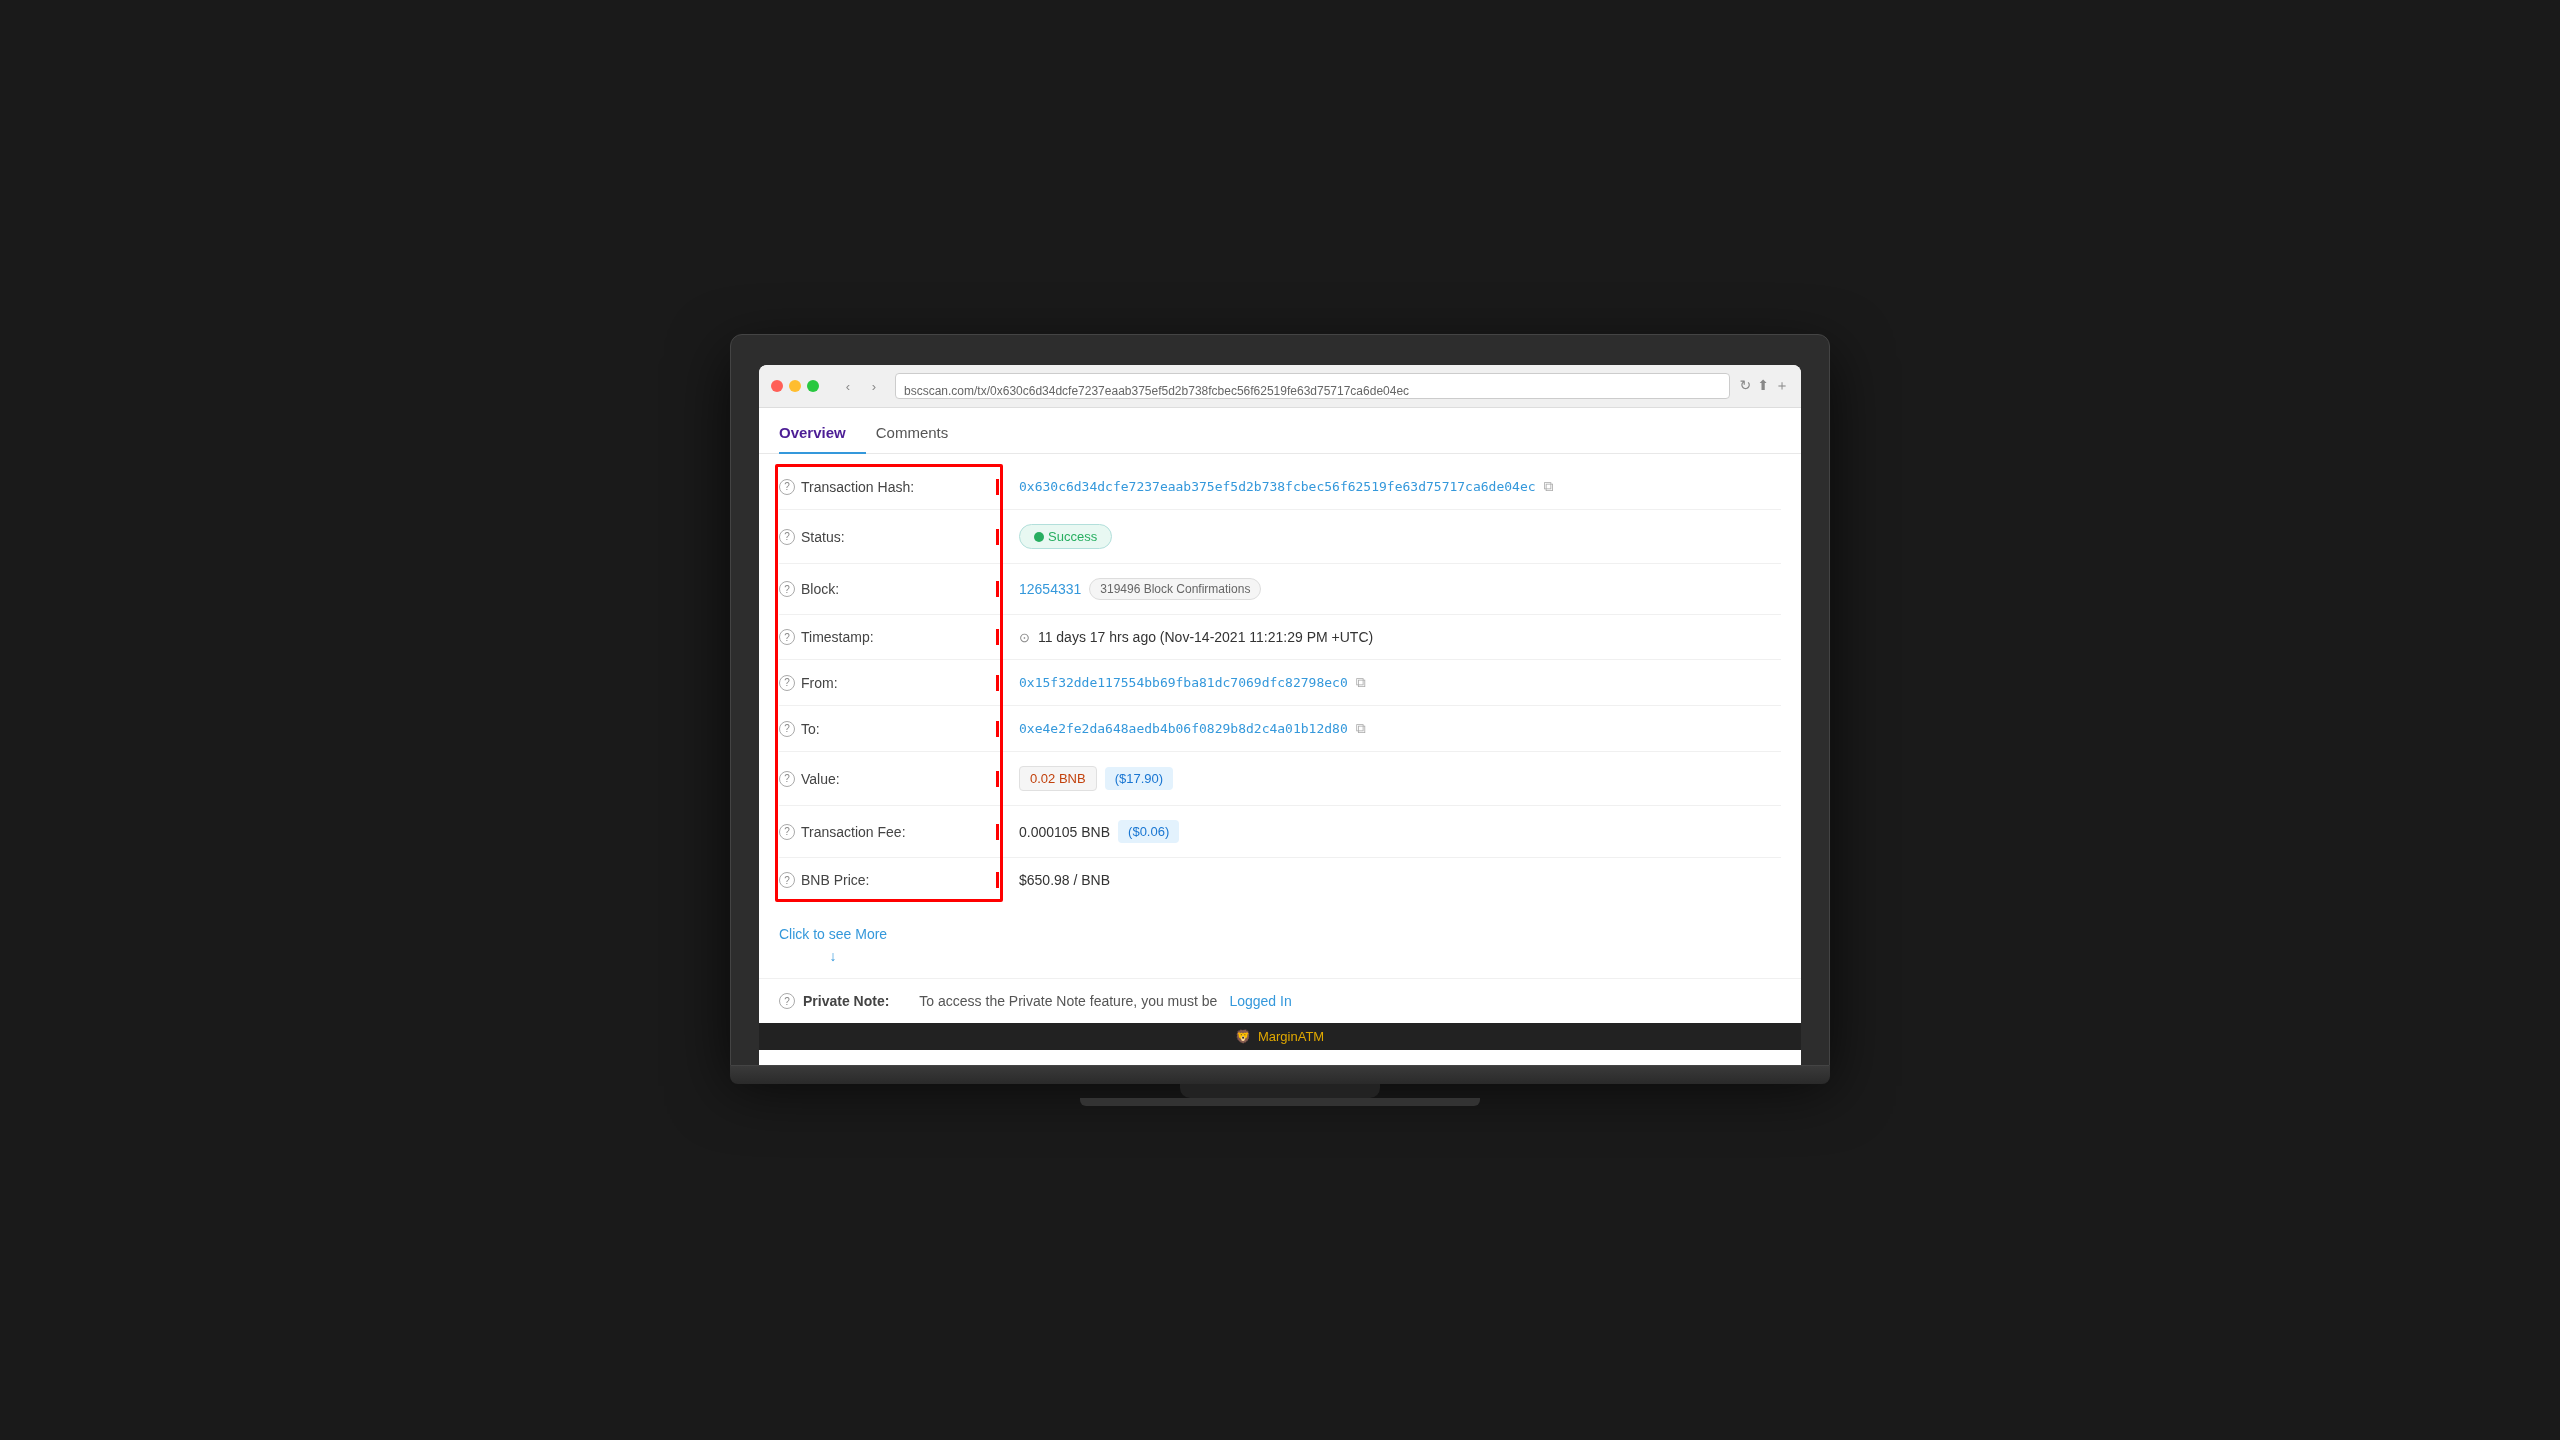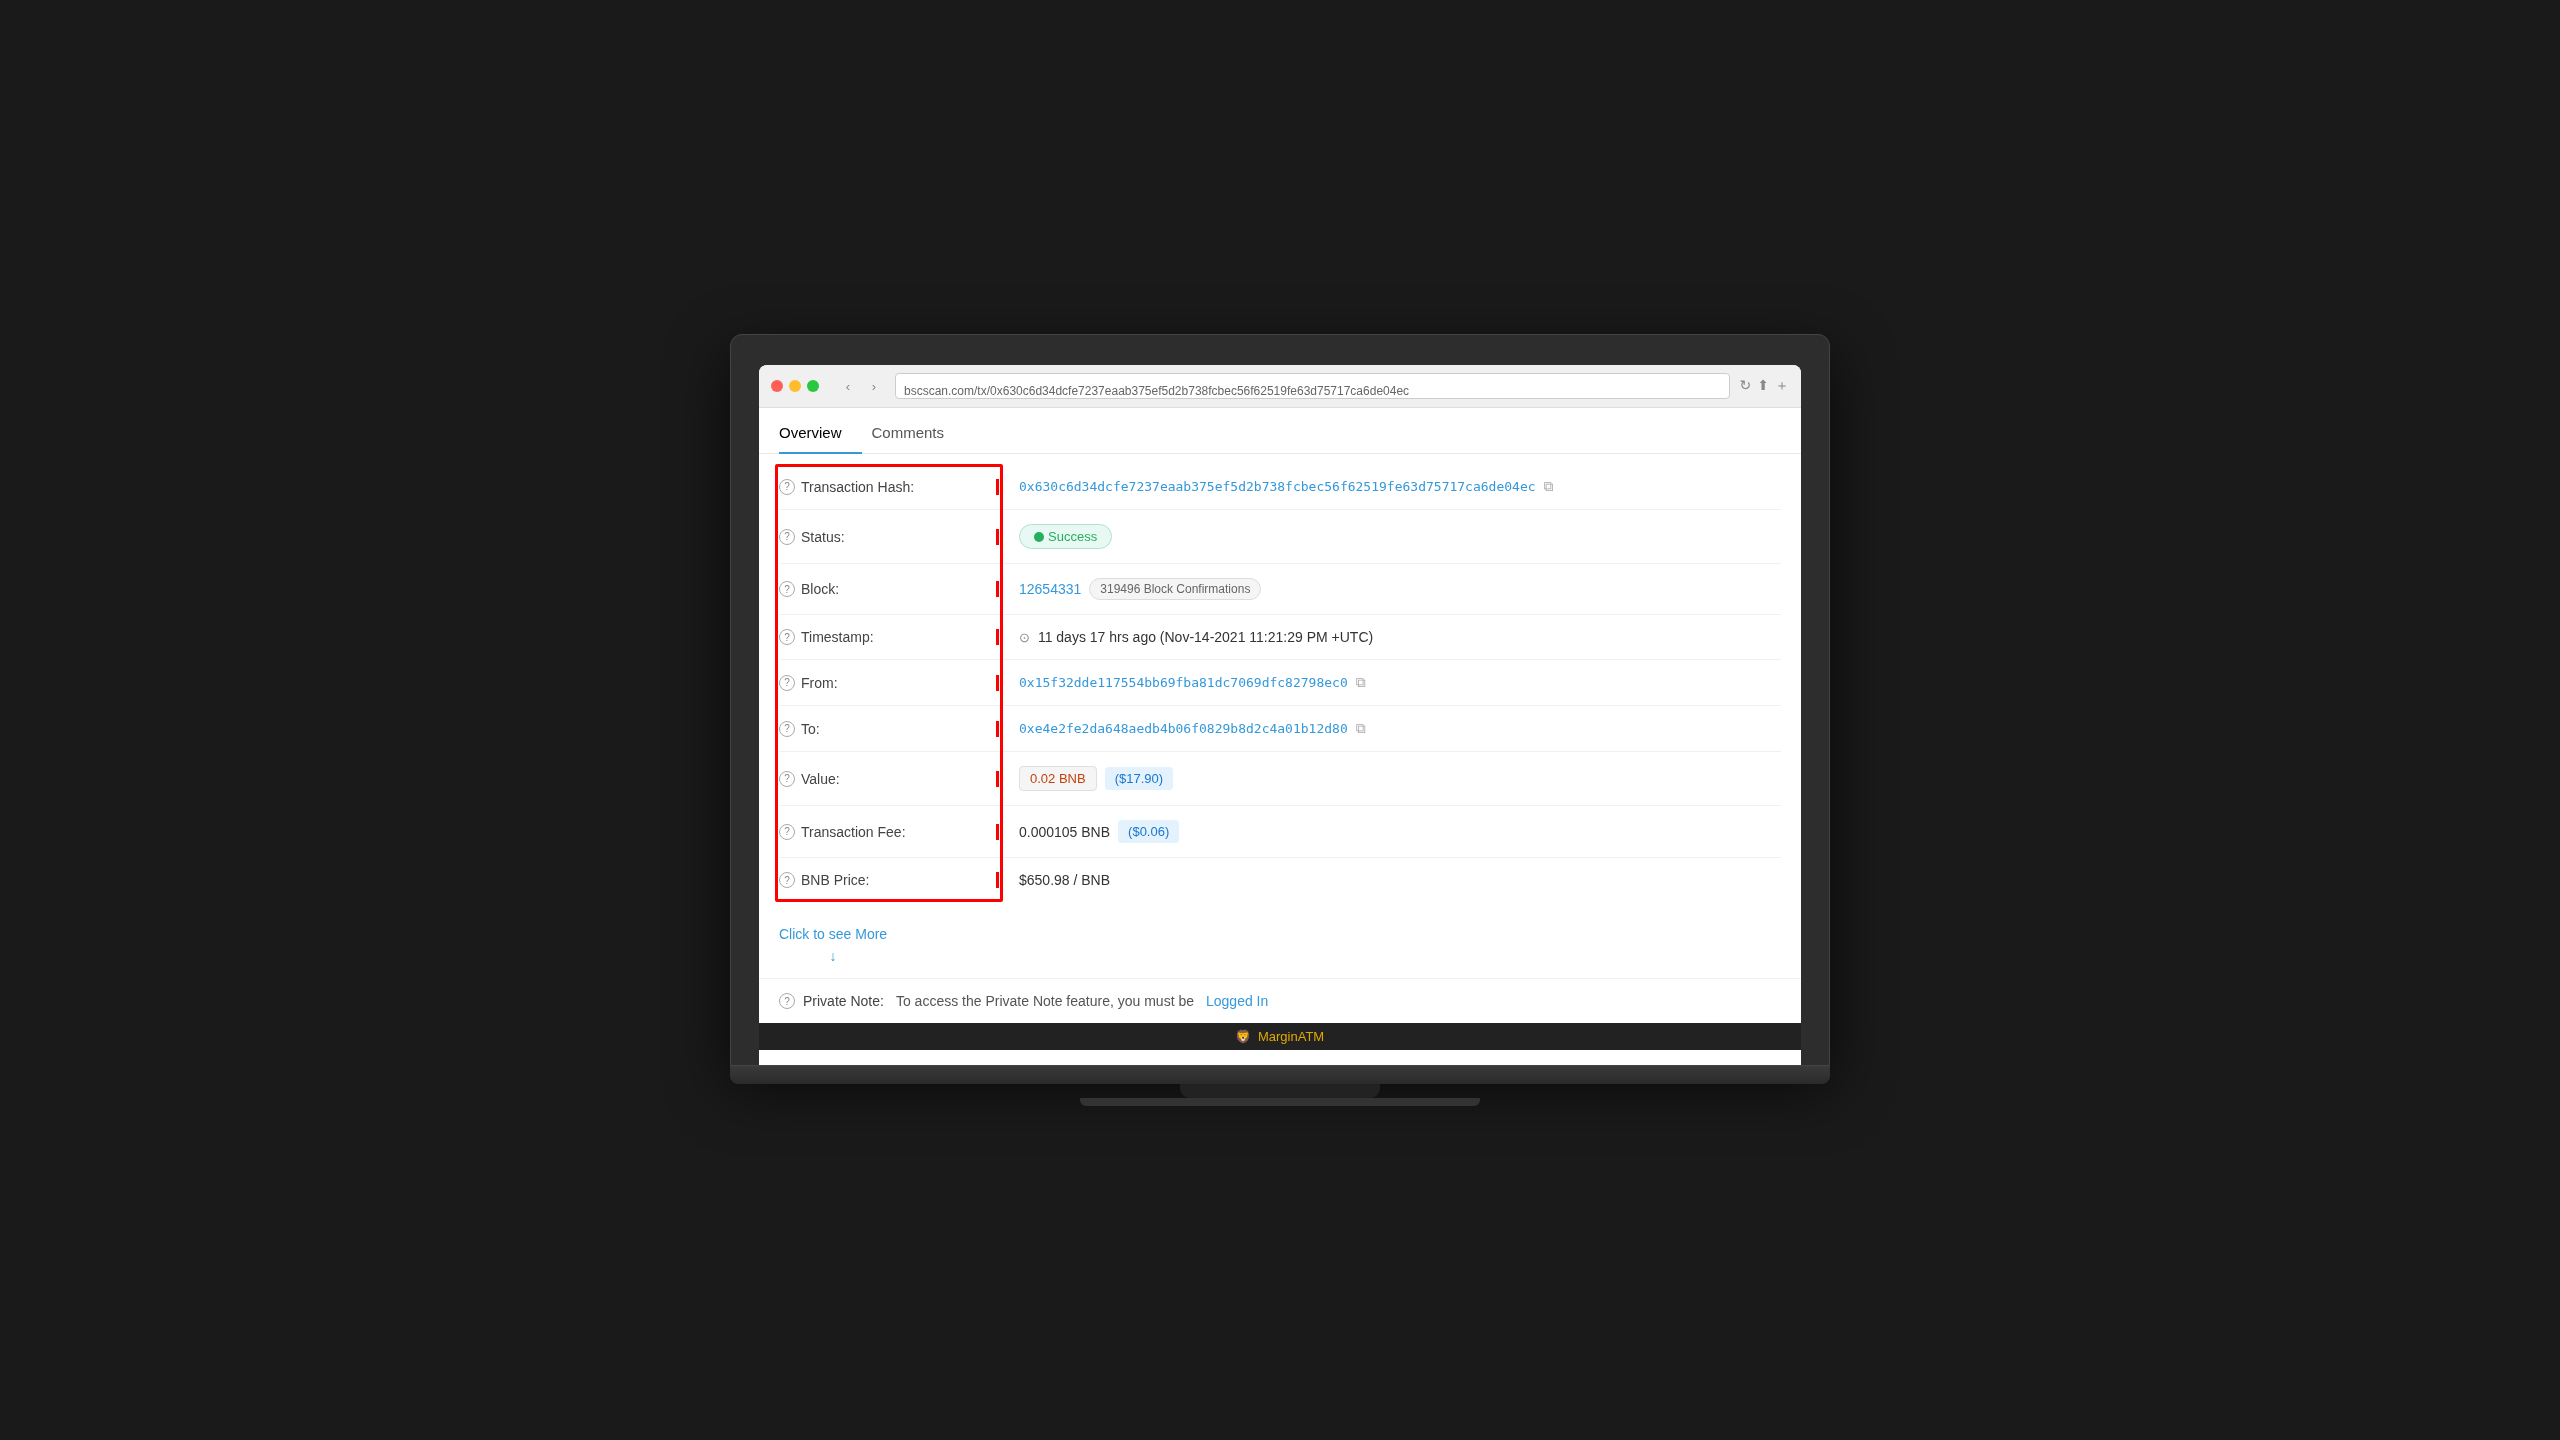"Overview" .tab.active { color: #000000 -> #4c1d95; font-weight: 400 -> 700 }
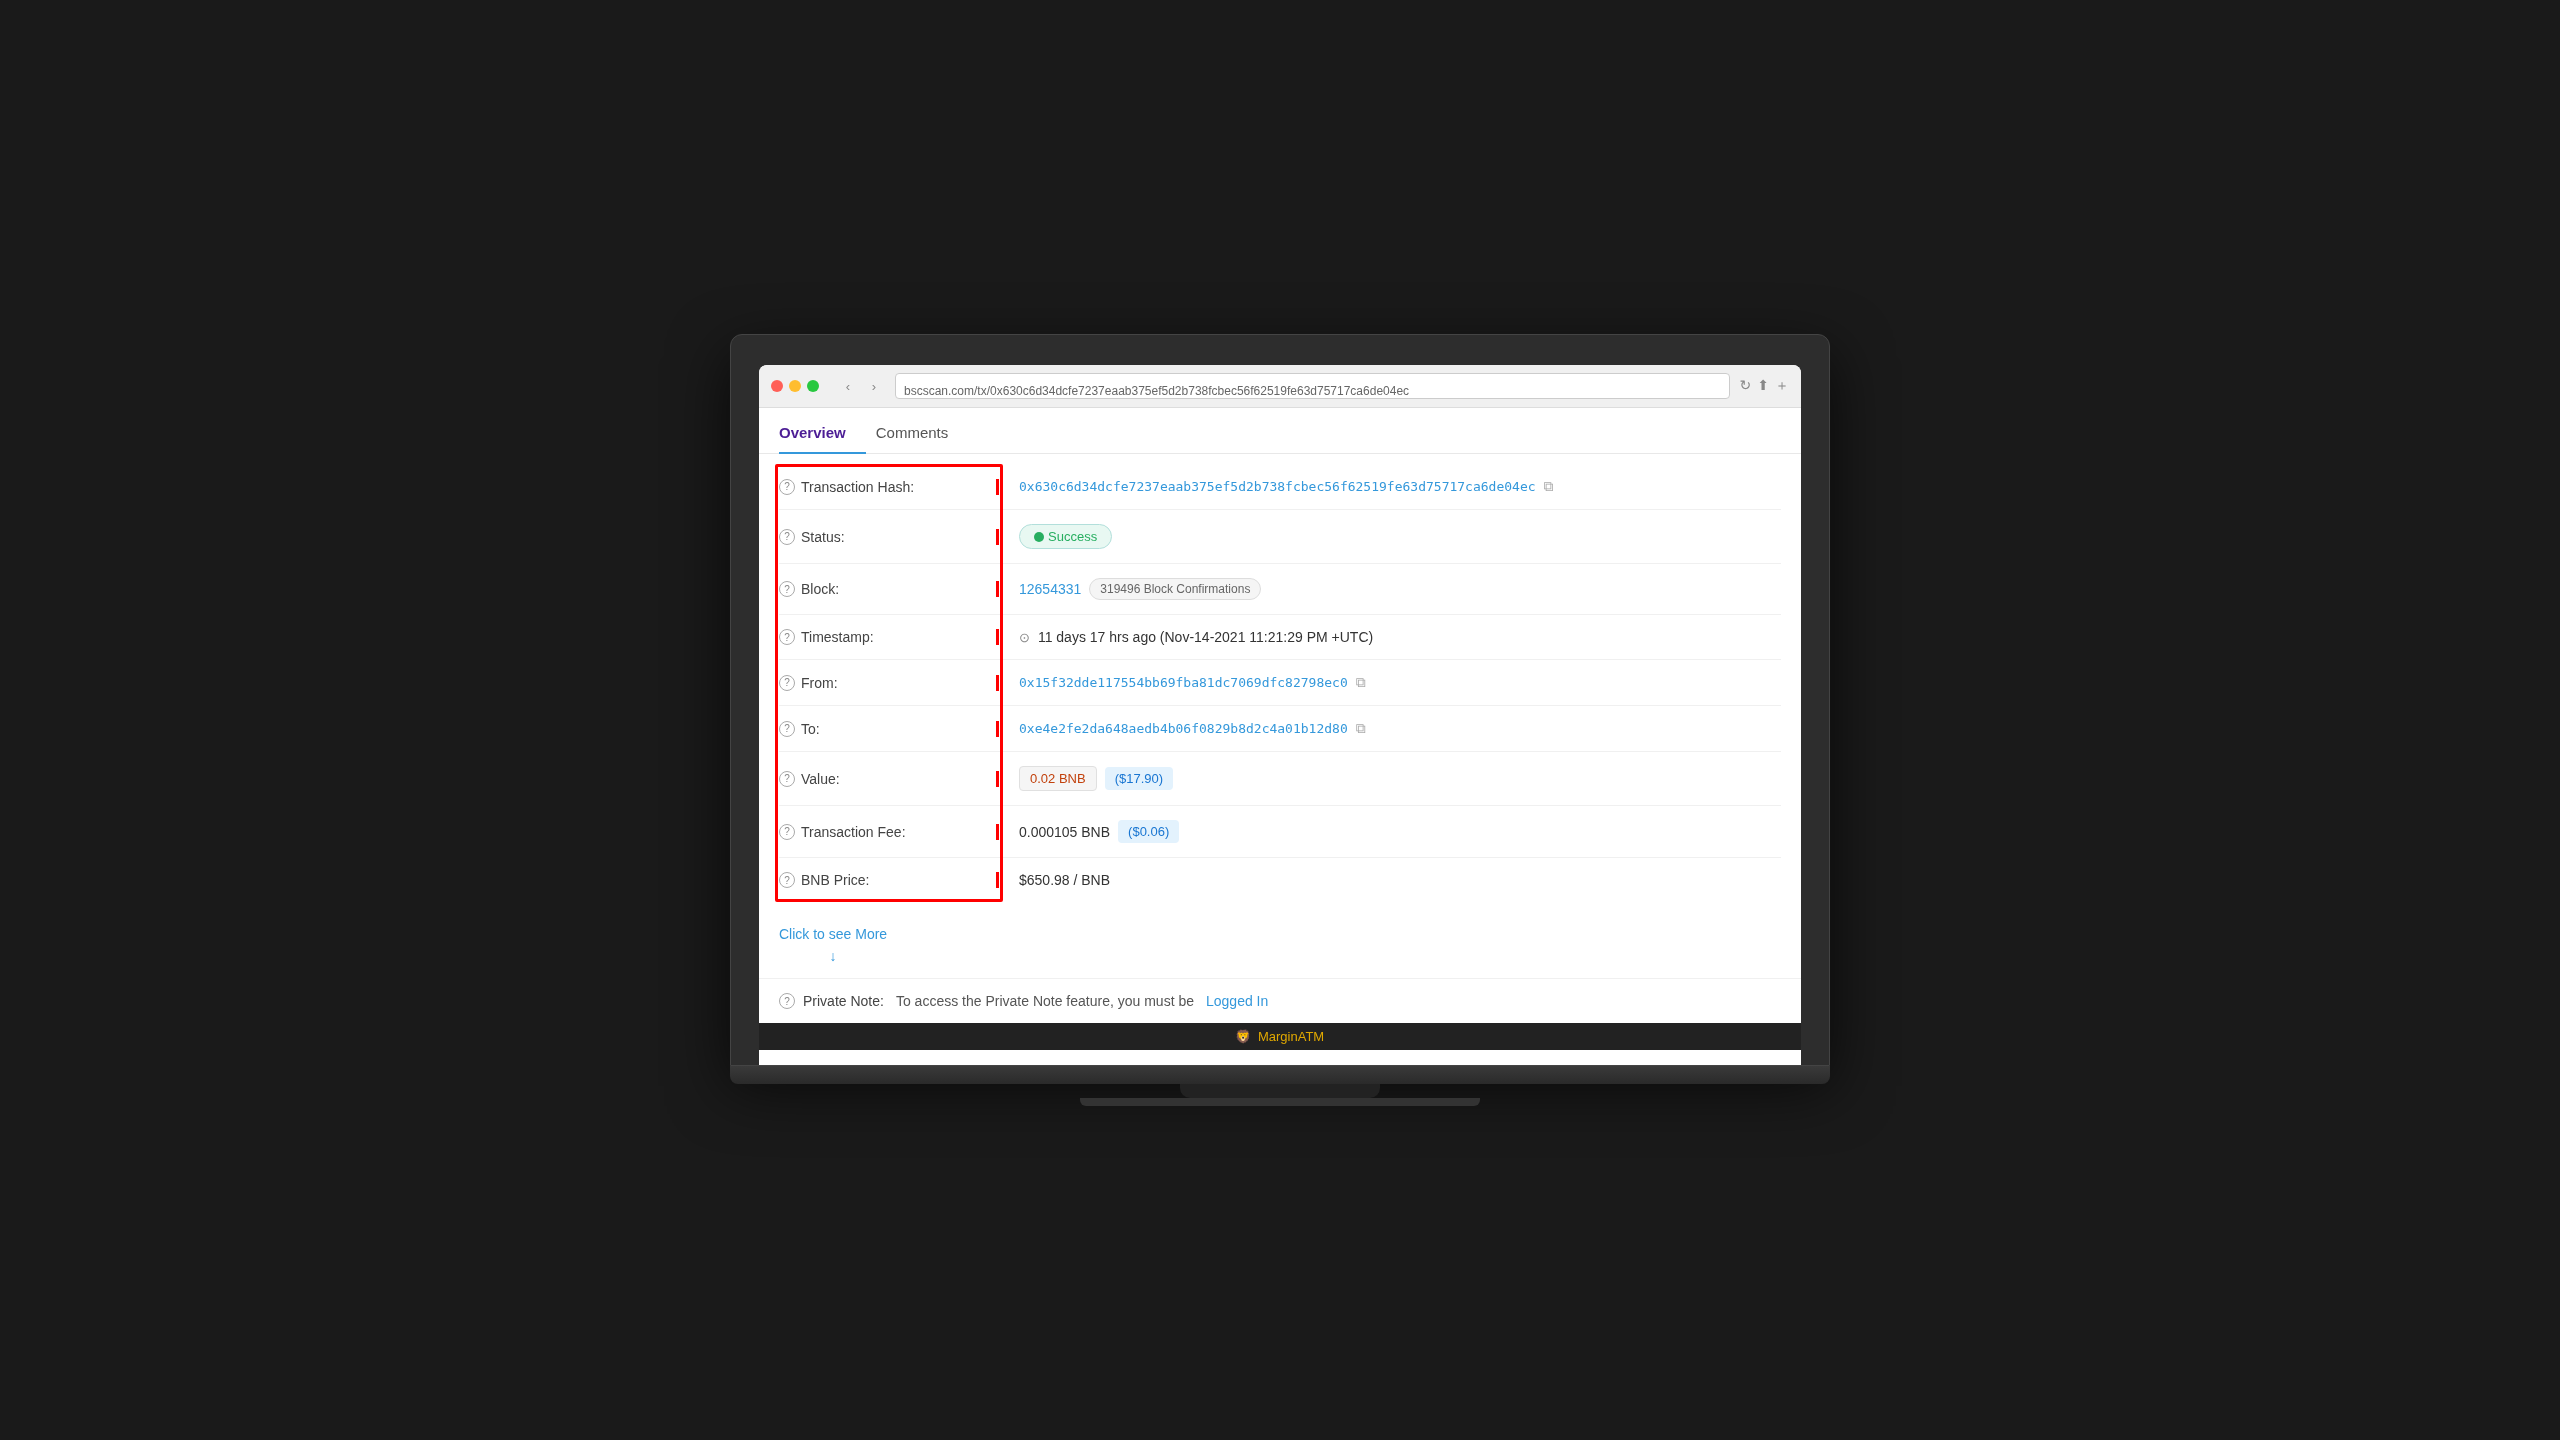"Private Note:" span { font-weight: none -> bold; margin-right: 4px -> 22px }
